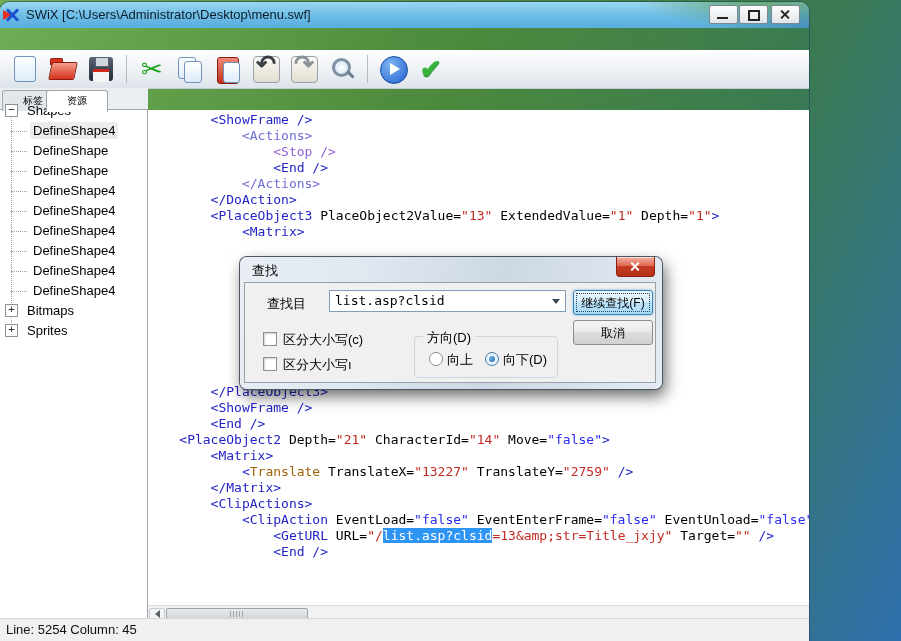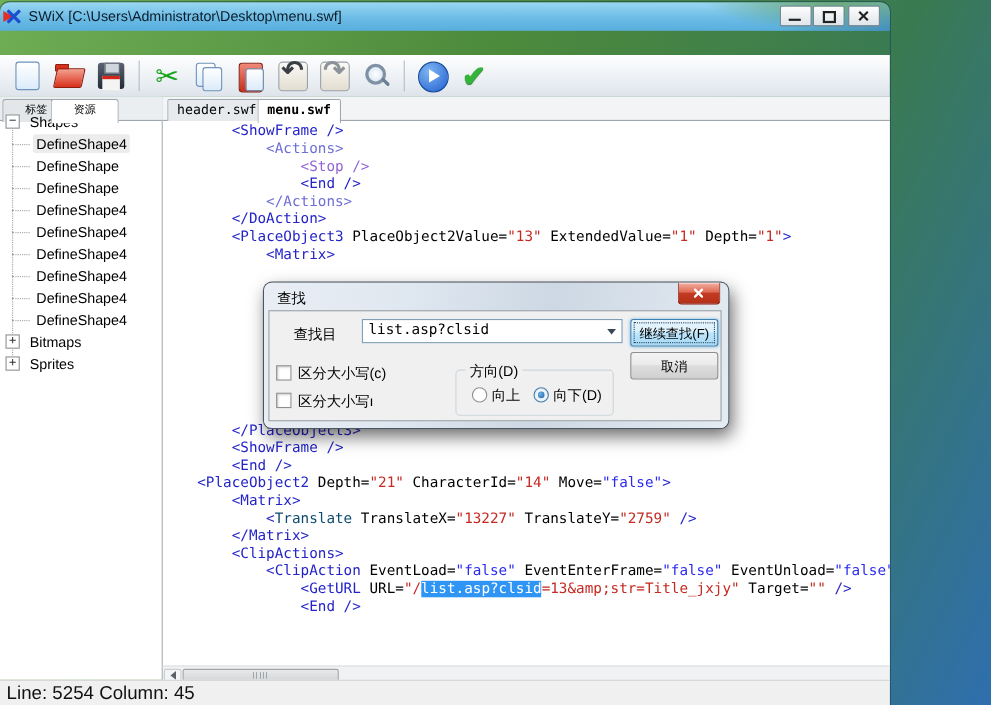"header.swf" div.abs { html: <div> <div>header.swf</div> <div>menu.swf</div> </div> -> none }
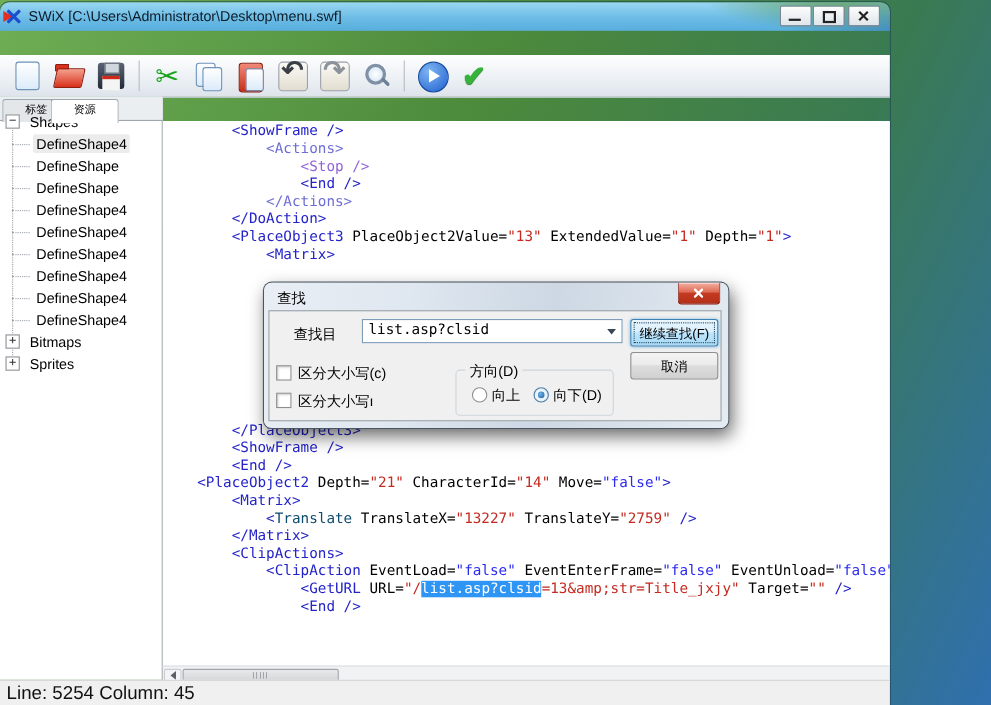"区分大小写(c)" .cbrow { left: 6px -> 18px }
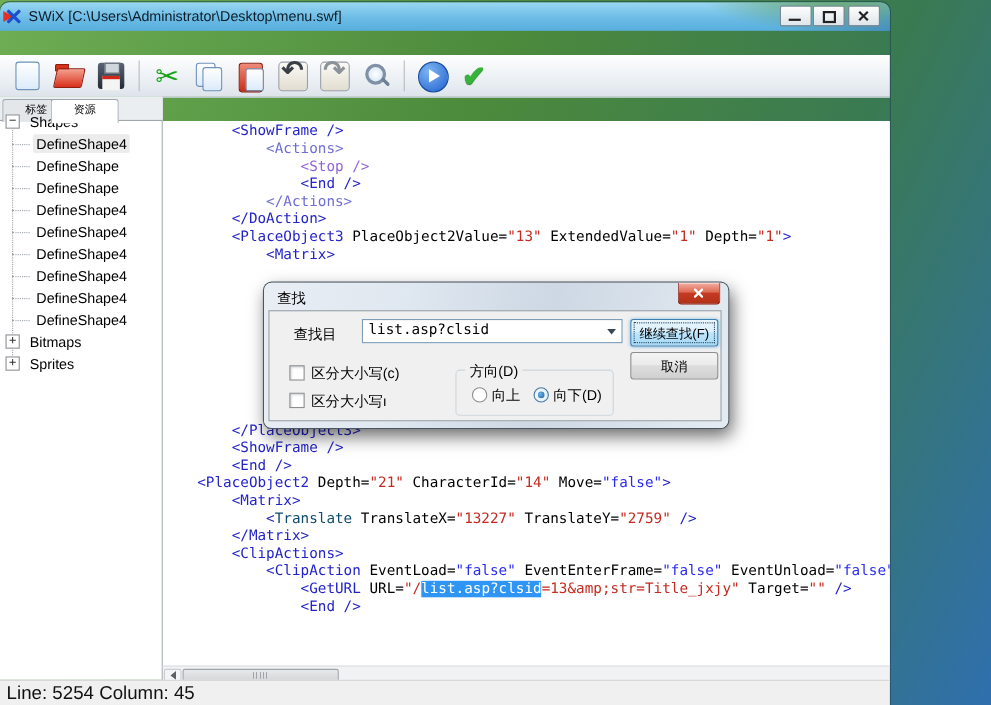"Translate" .tk-green { color: #0c4a6e -> #a16207 }
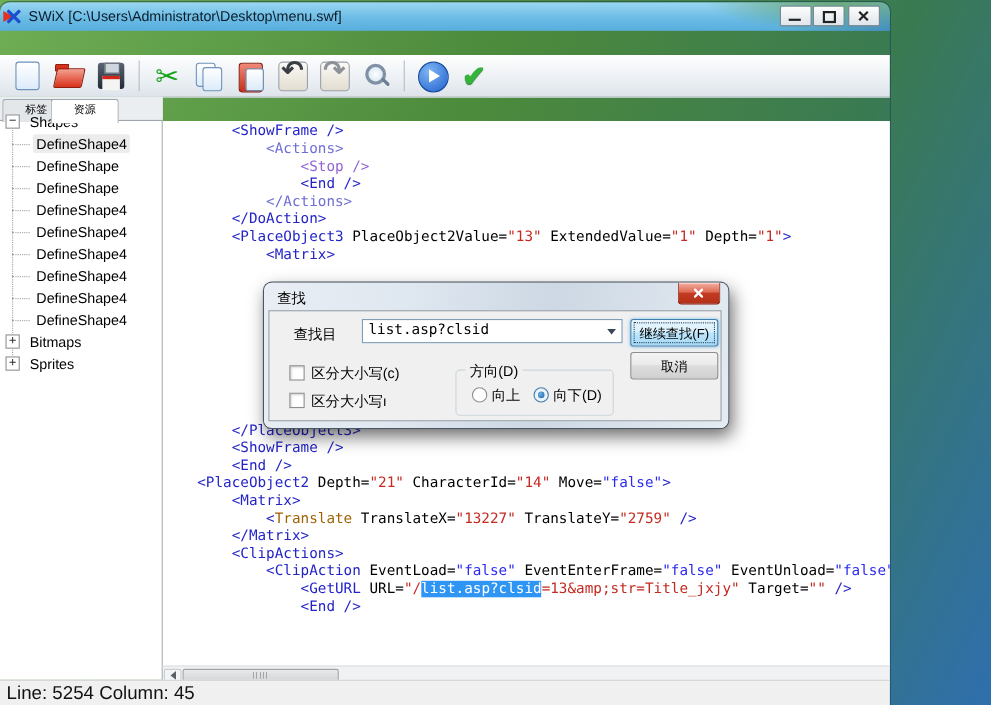"Line: 5254 Column: 45" #status { font-size: 17px -> 13px }
